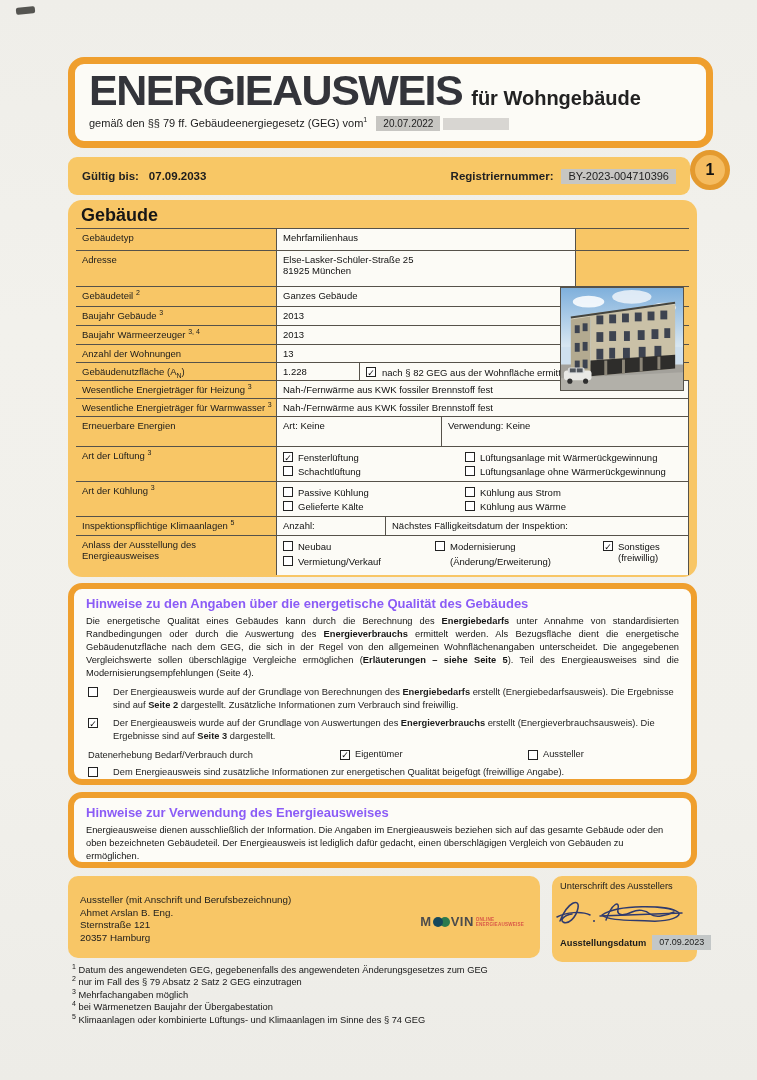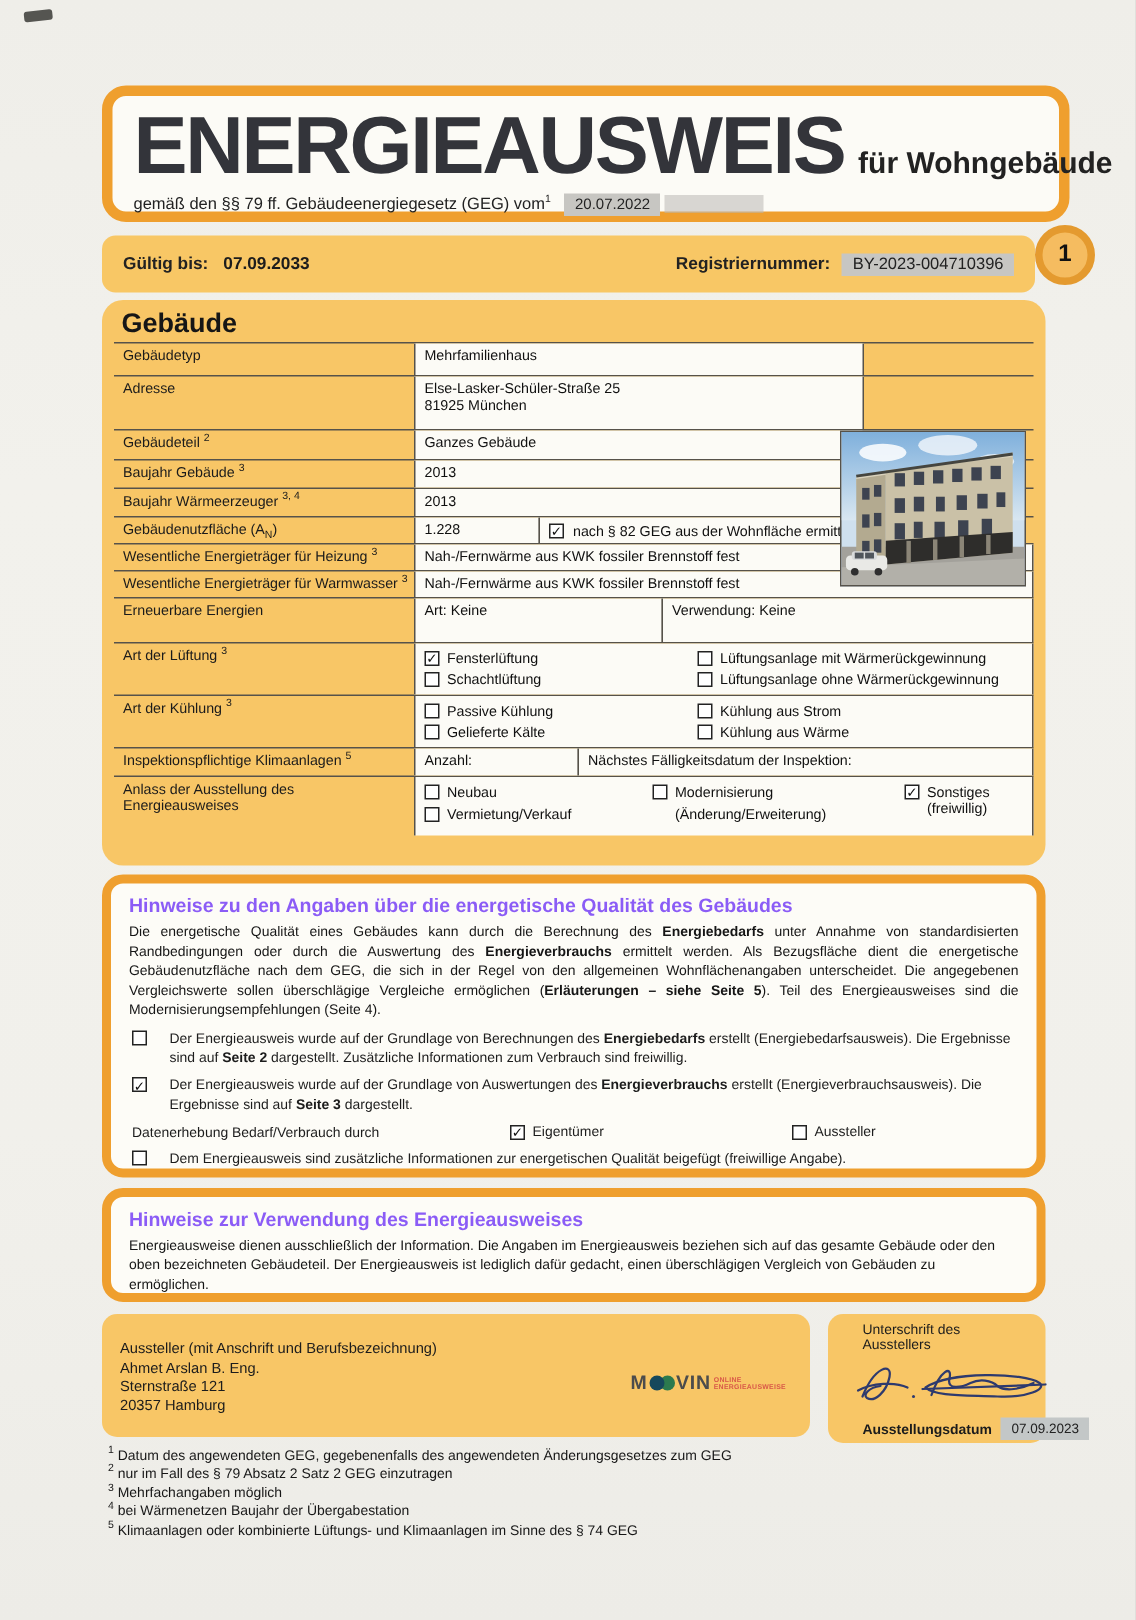"ENERGIEAUSWEIS" .big-title { font-size: 54px -> 43px }
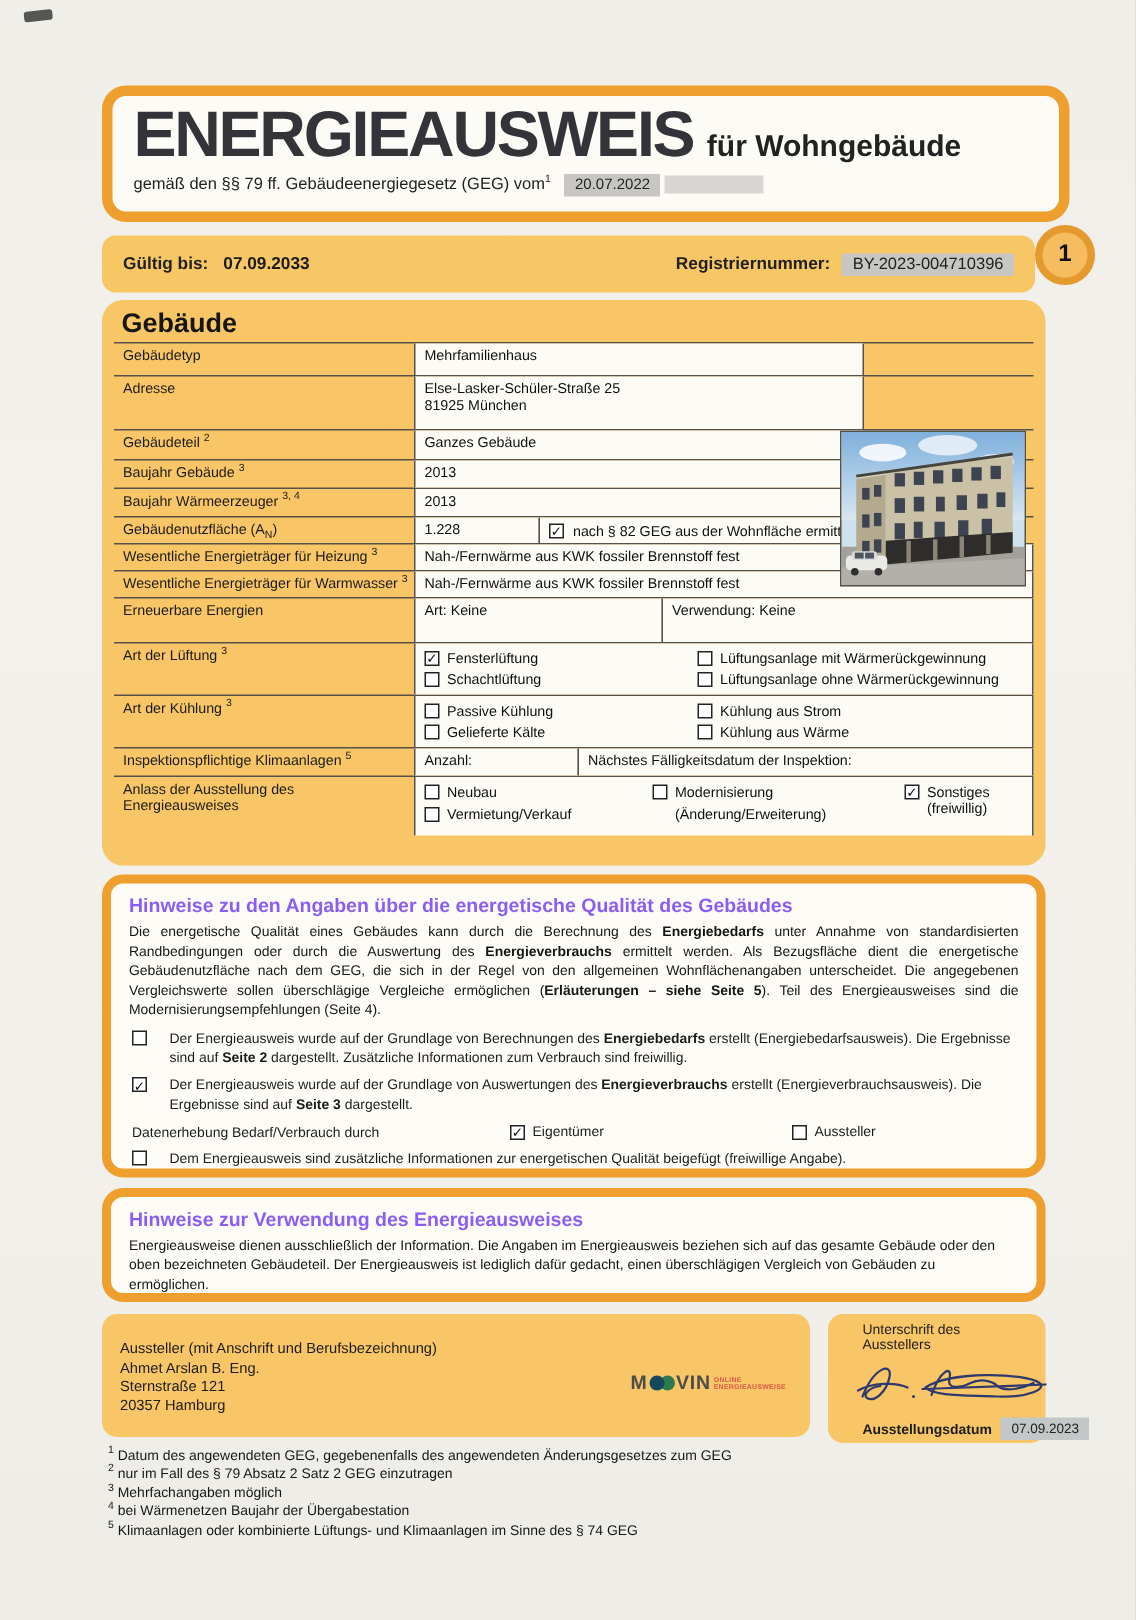"Anzahl der Wohnungen" div.brow { html: none -> <div> <div><span>Anzahl der Wohnungen</span></div> <div>13</div> <div></div> </div> }
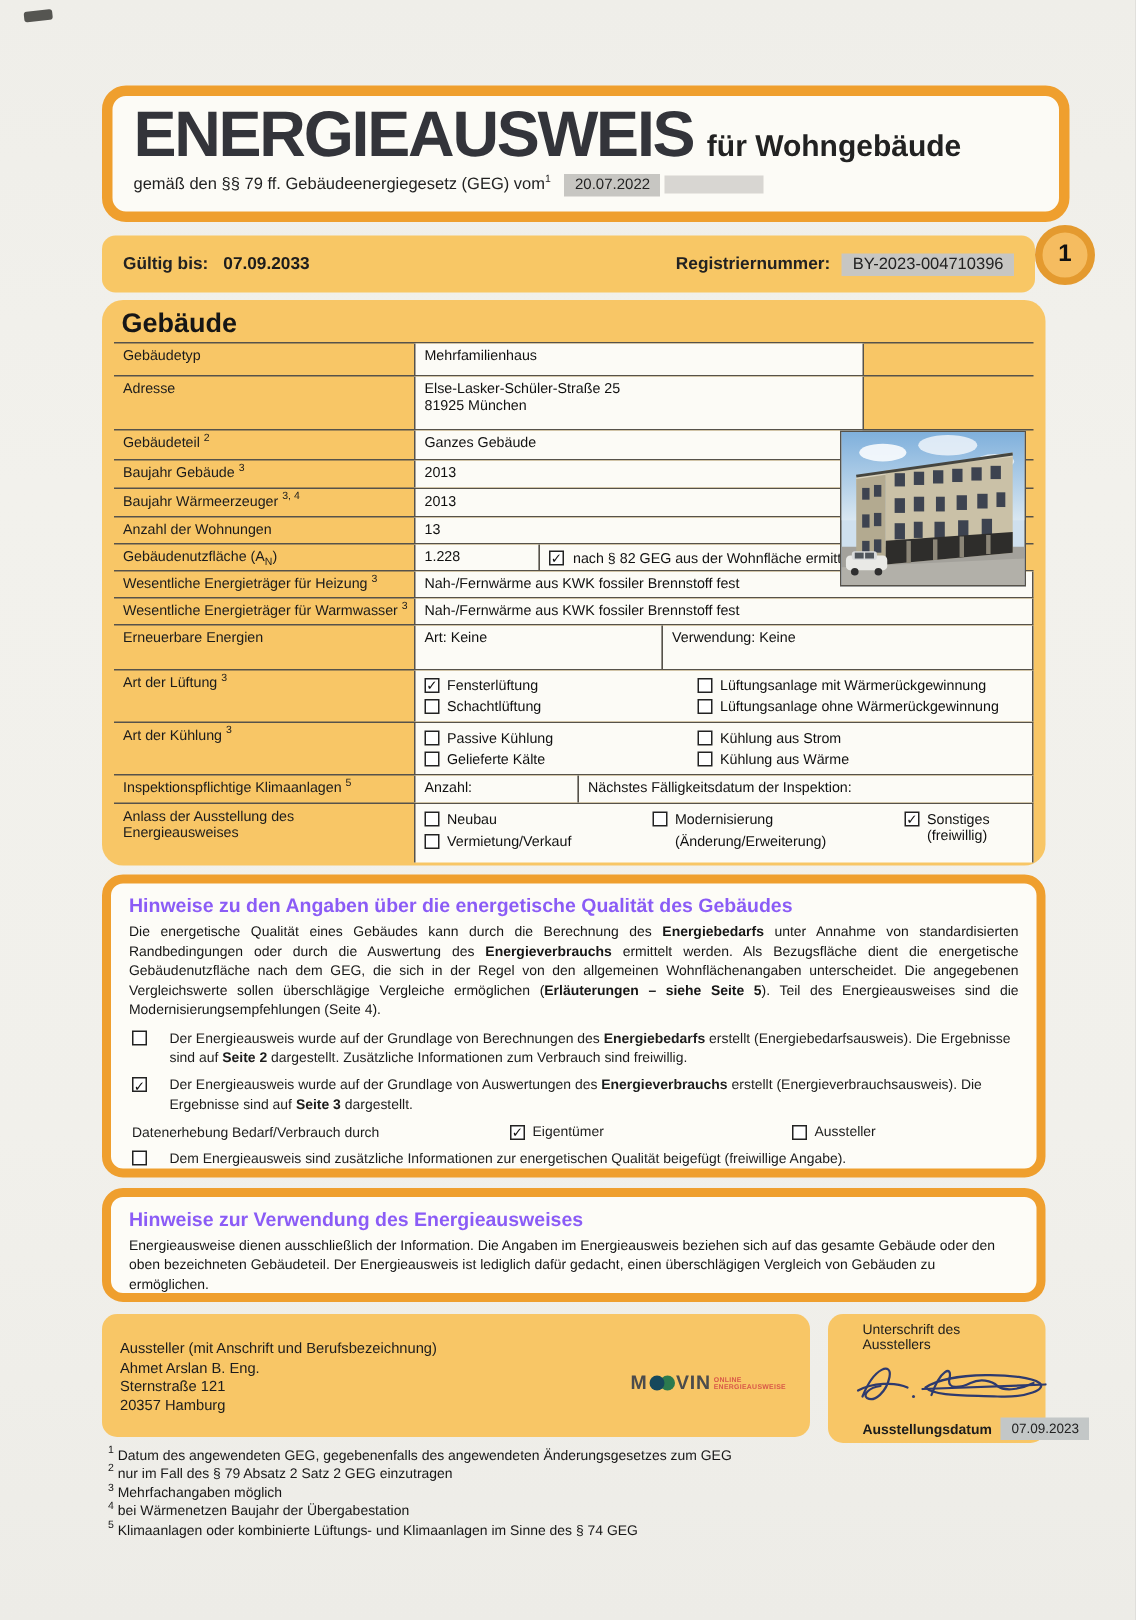"Unterschrift des Ausstellers" .issuer-right { padding: 5px 23px -> 5px 8px }
